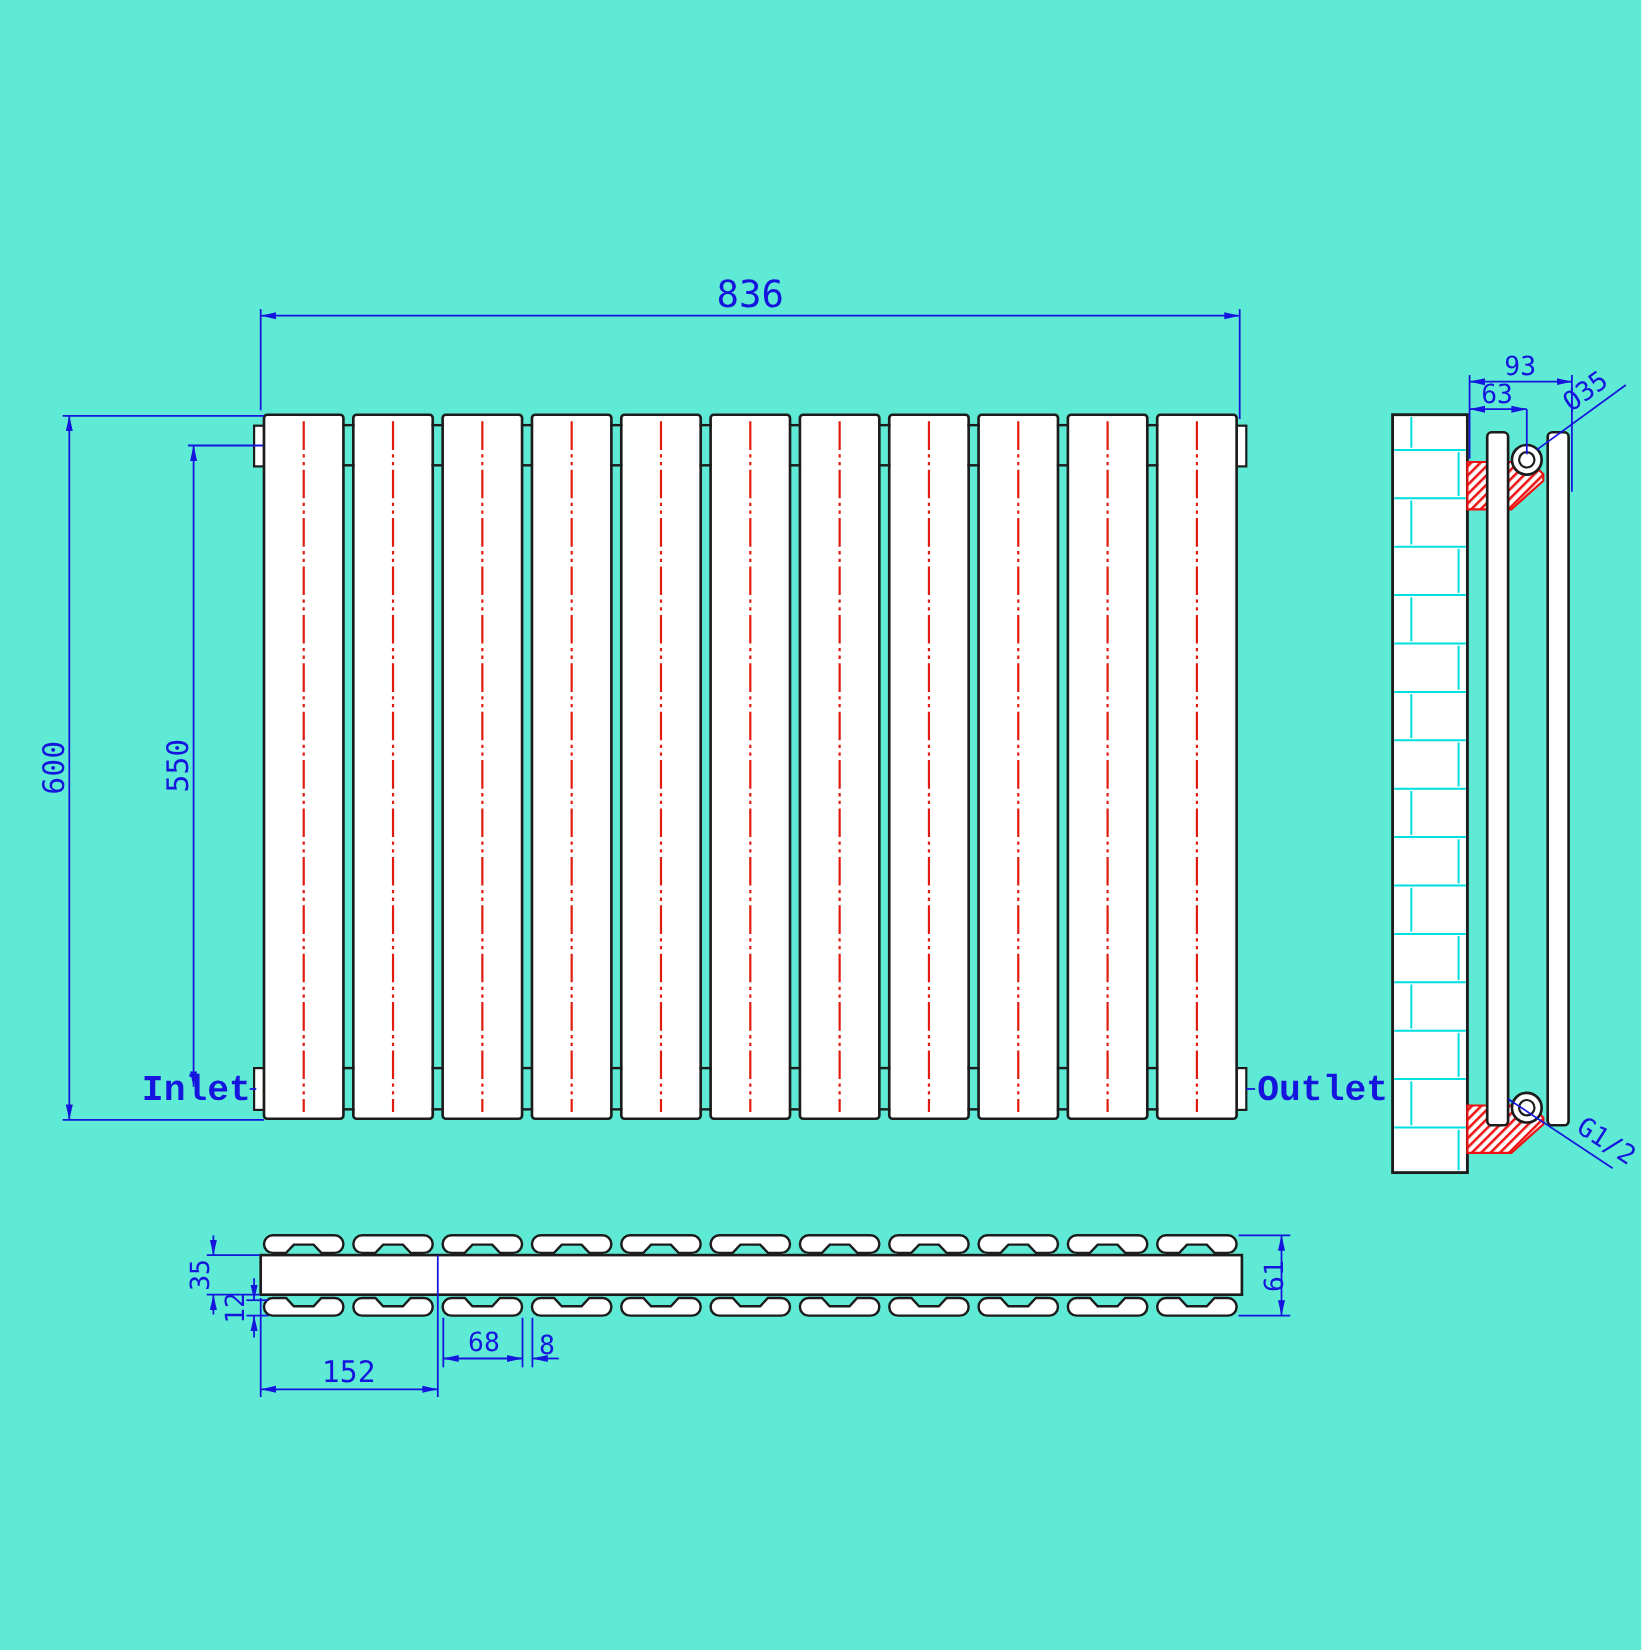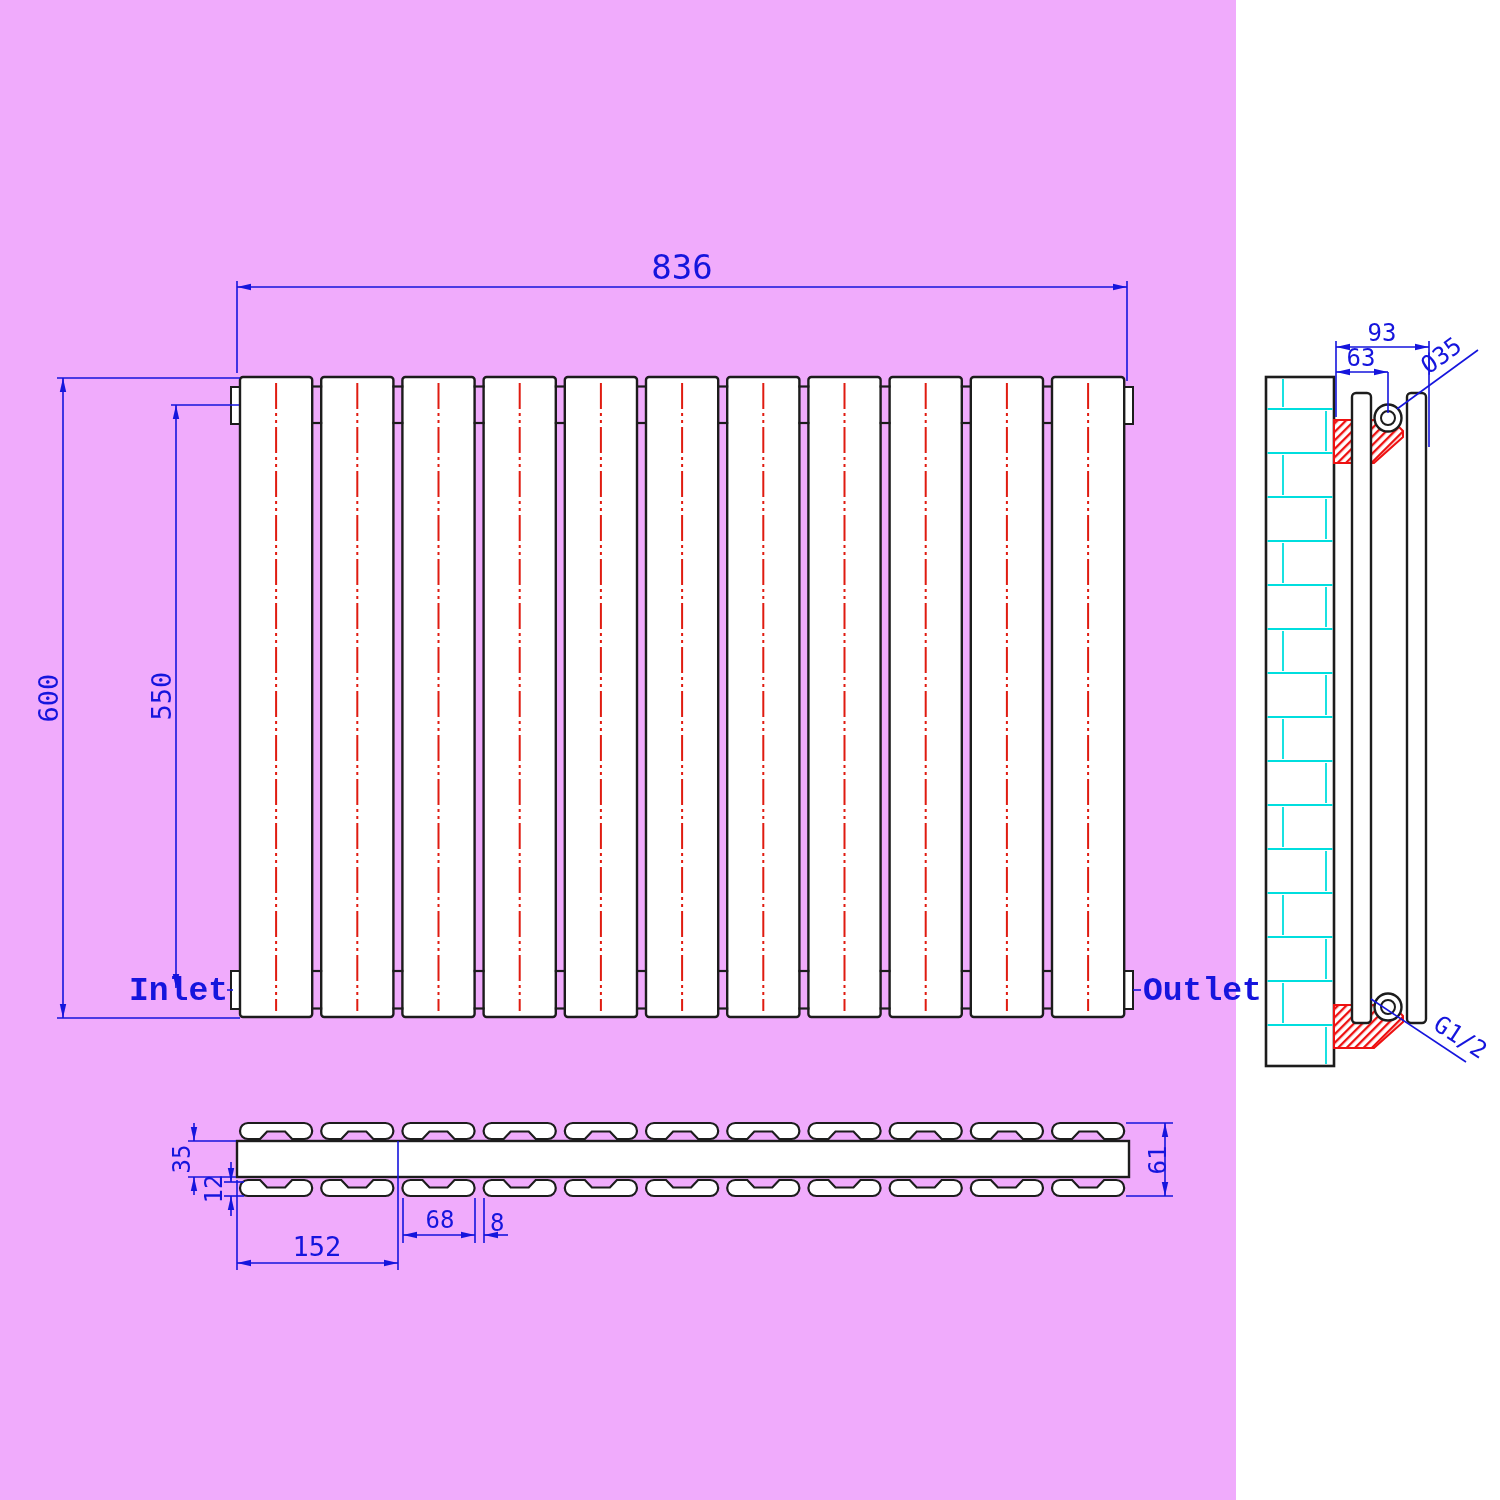"836" .stage { background: #f0abfc -> #5eead4; width: 1236px -> 1492px }
